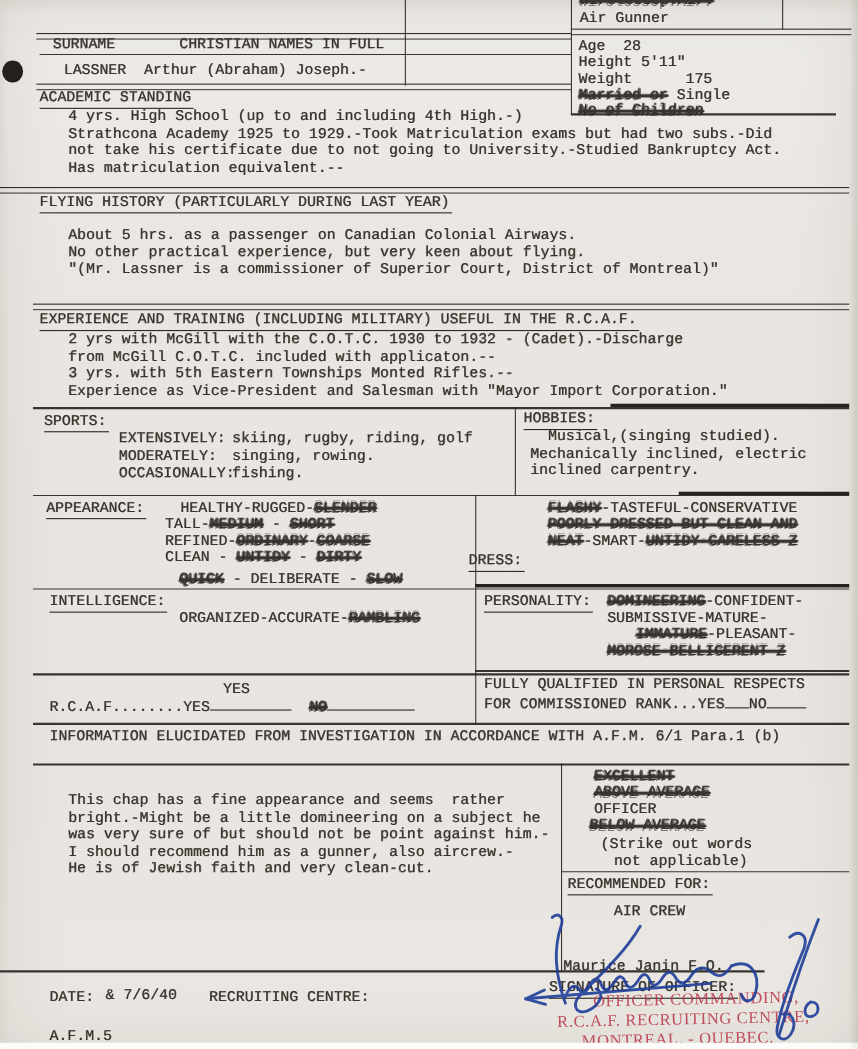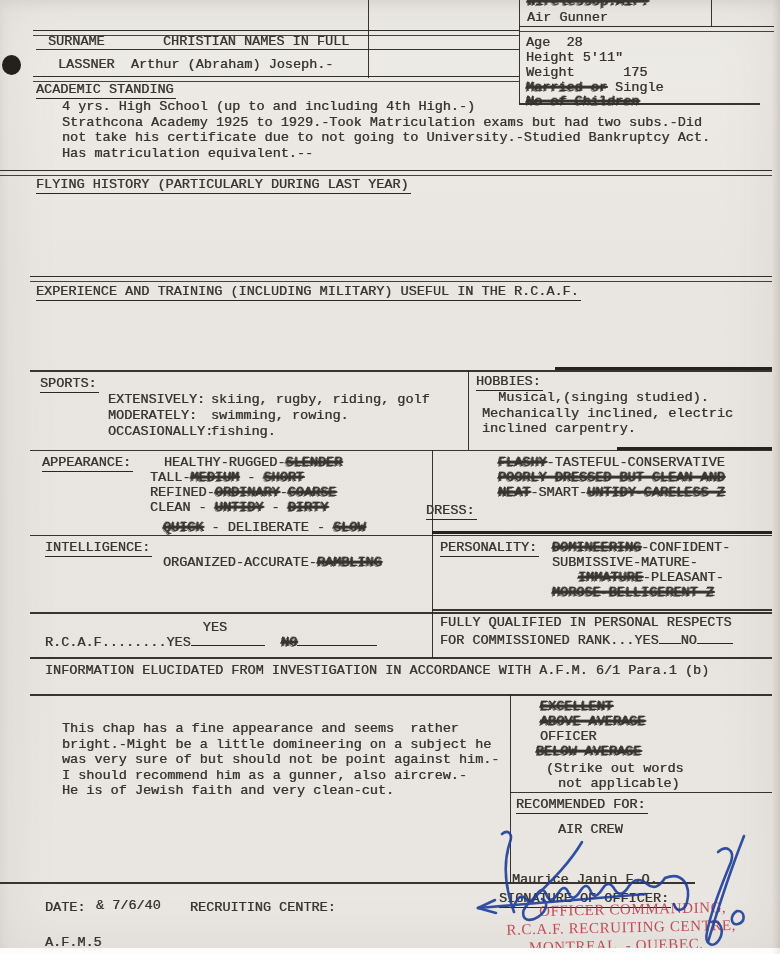"About 5 hrs. as a" div.t { html: none -> <div>About 5 hrs. as a passenger on Canadian Colonial Airways. No other practical experience, but very keen about flying. "(Mr. Lassner is a commissioner of Superior Court, District of Montreal)"</div> }
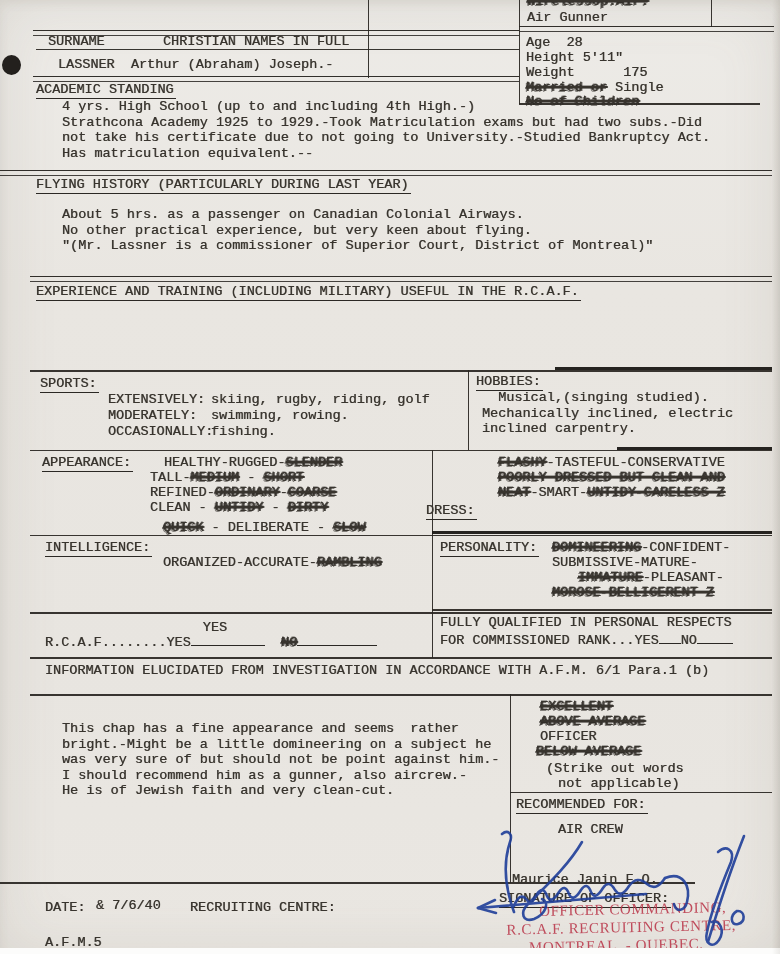"2 yrs with McGill with" div.t { html: none -> <div>2 yrs with McGill with the C.O.T.C. 1930 to 1932 - (Cadet).-Discharge from McGill C.O.T.C. included with applicaton.-- 3 yrs. with 5th Eastern Townships Monted Rifles.-- Experience as Vice-President and Salesman with "Mayor Import Corporation."</div> }
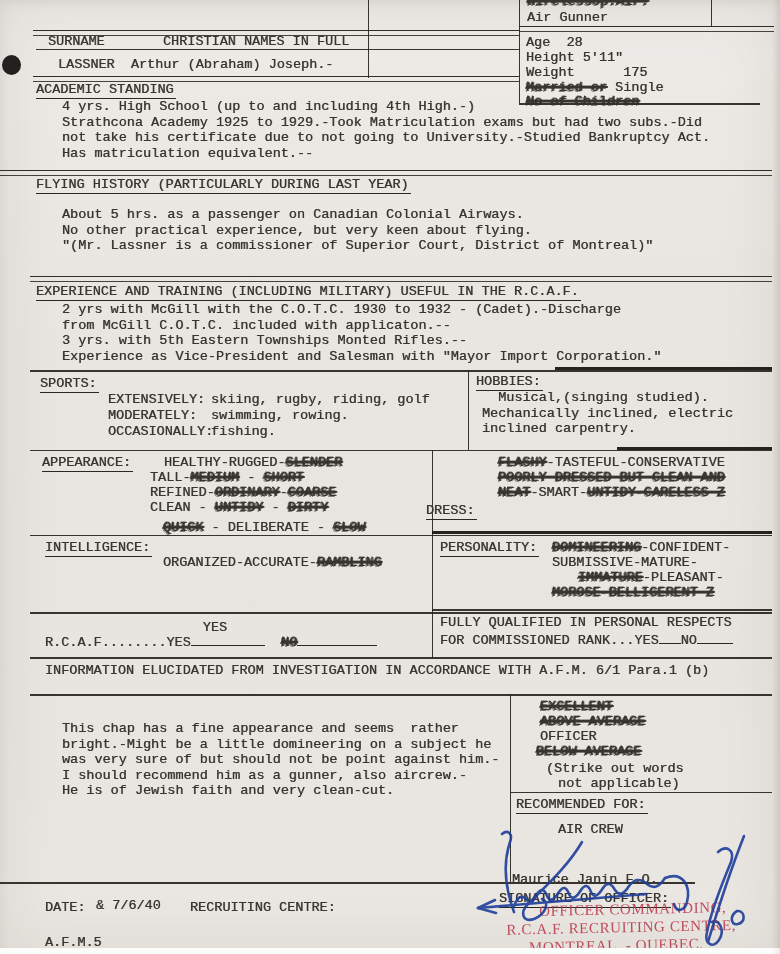"swimming, rowing." div.t { text: swimming -> singing }
